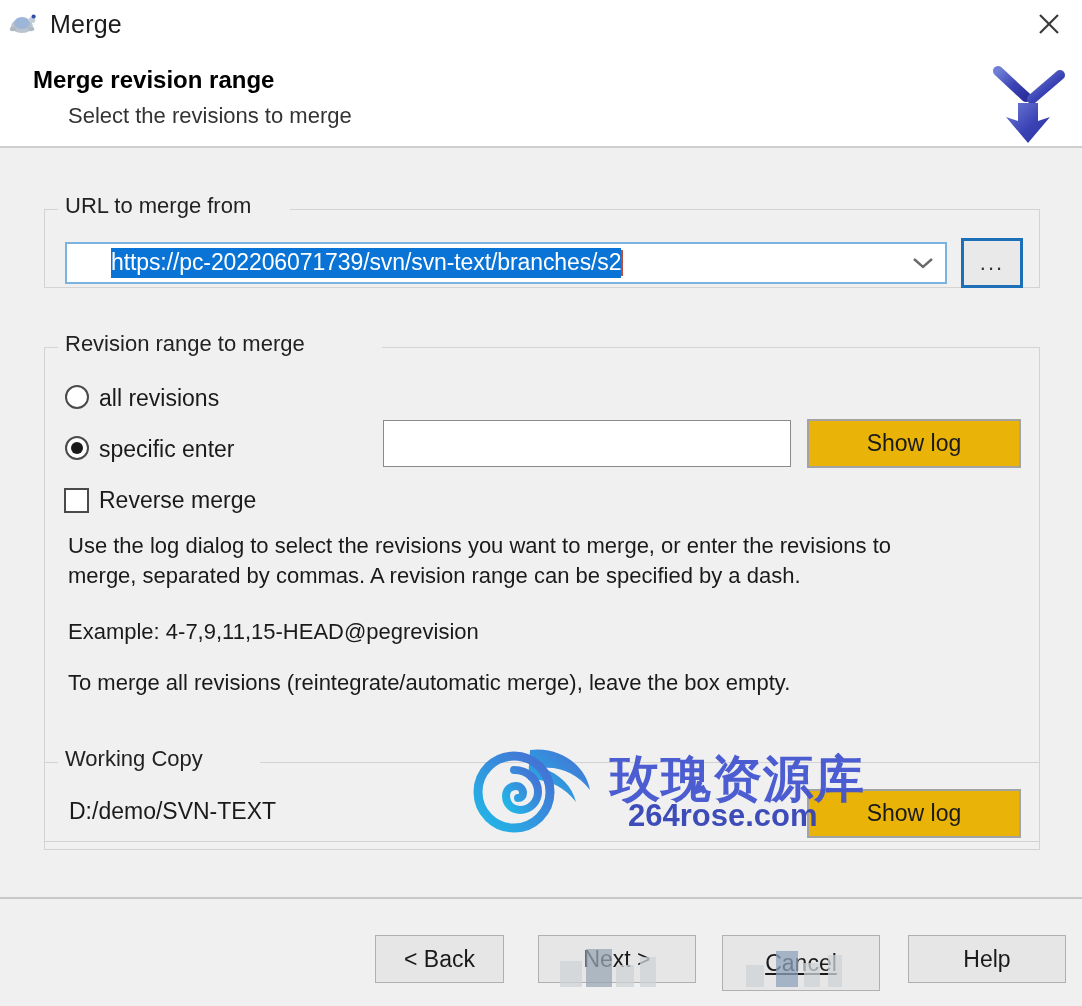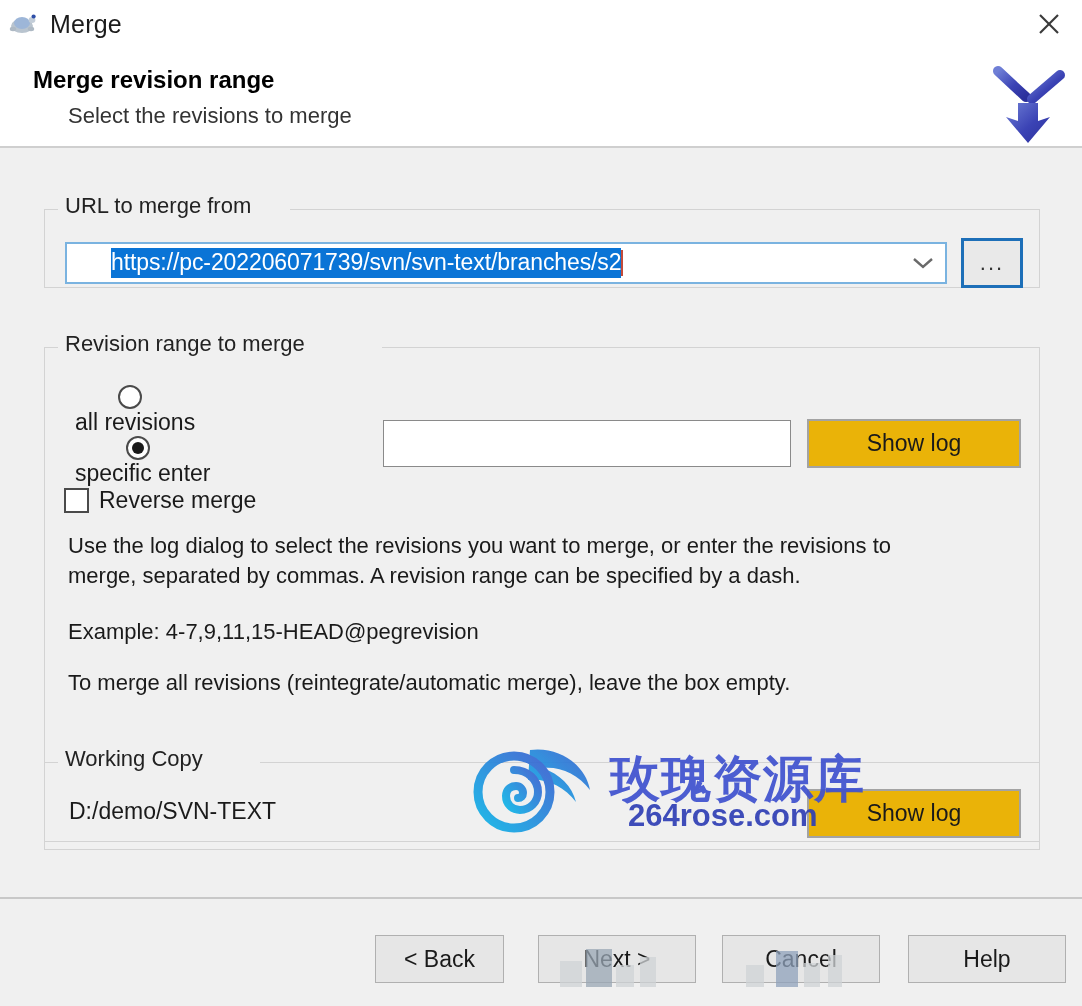"all revisions" .radio-row { align-items: center -> flex-start; flex-direction: column -> none }
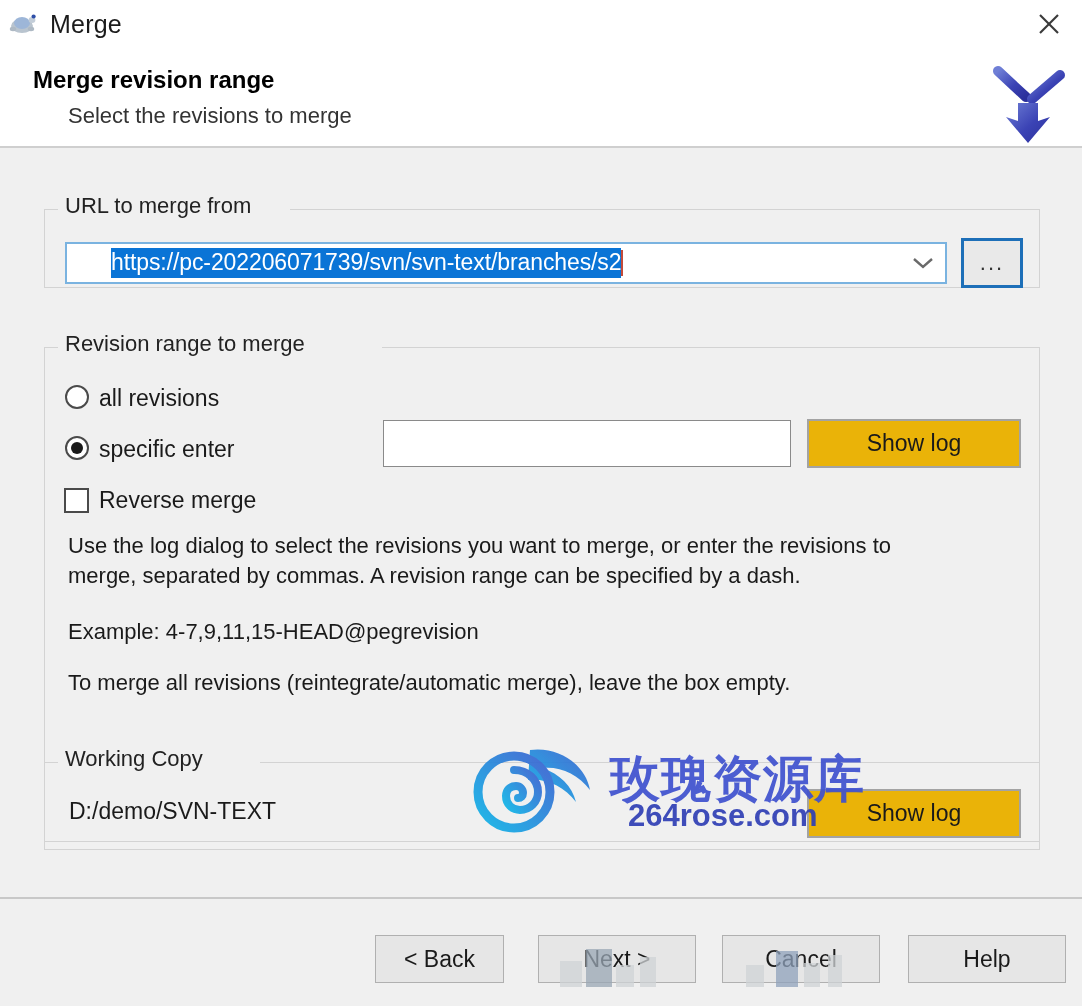"Cancel" #btn-cancel { height: 48px -> 56px; text-decoration: none -> underline }
